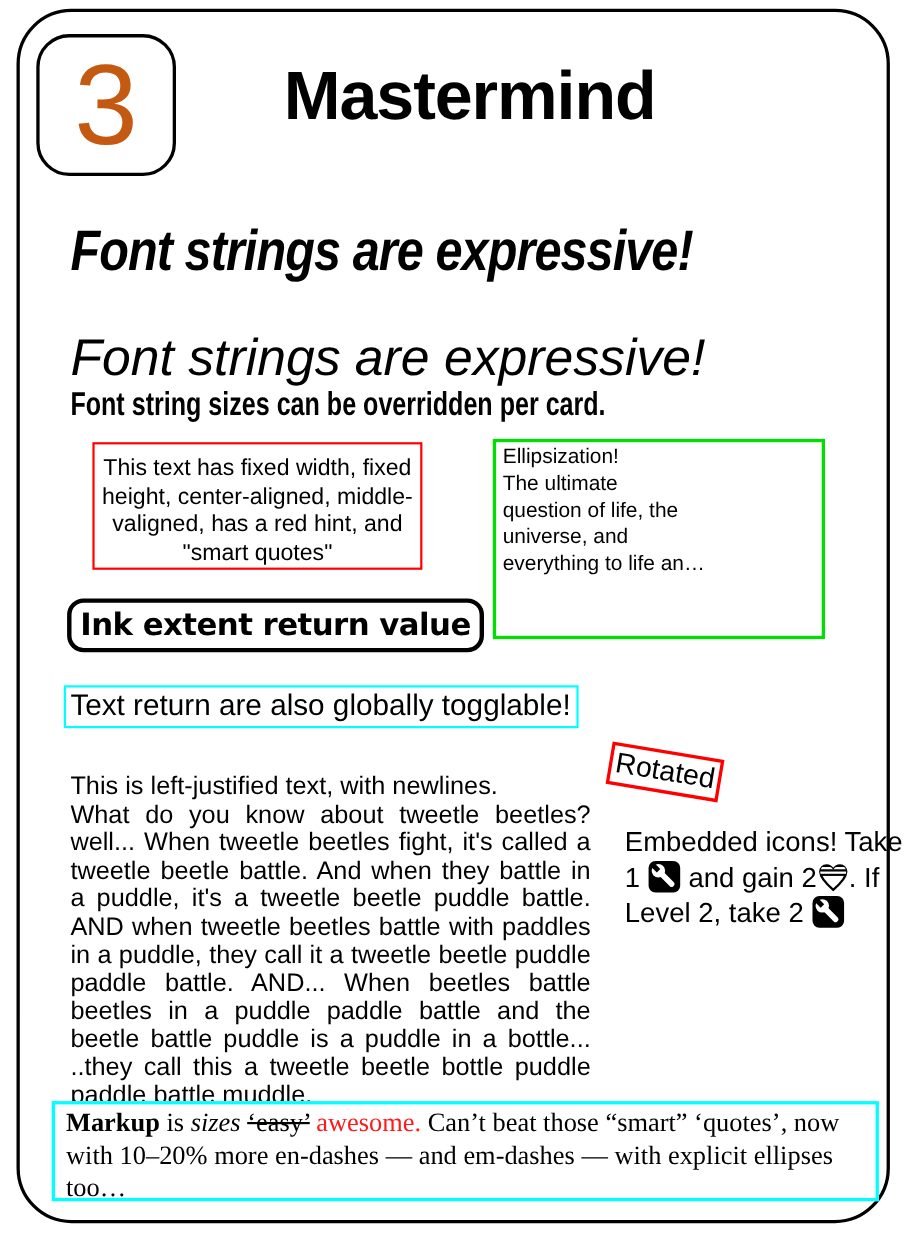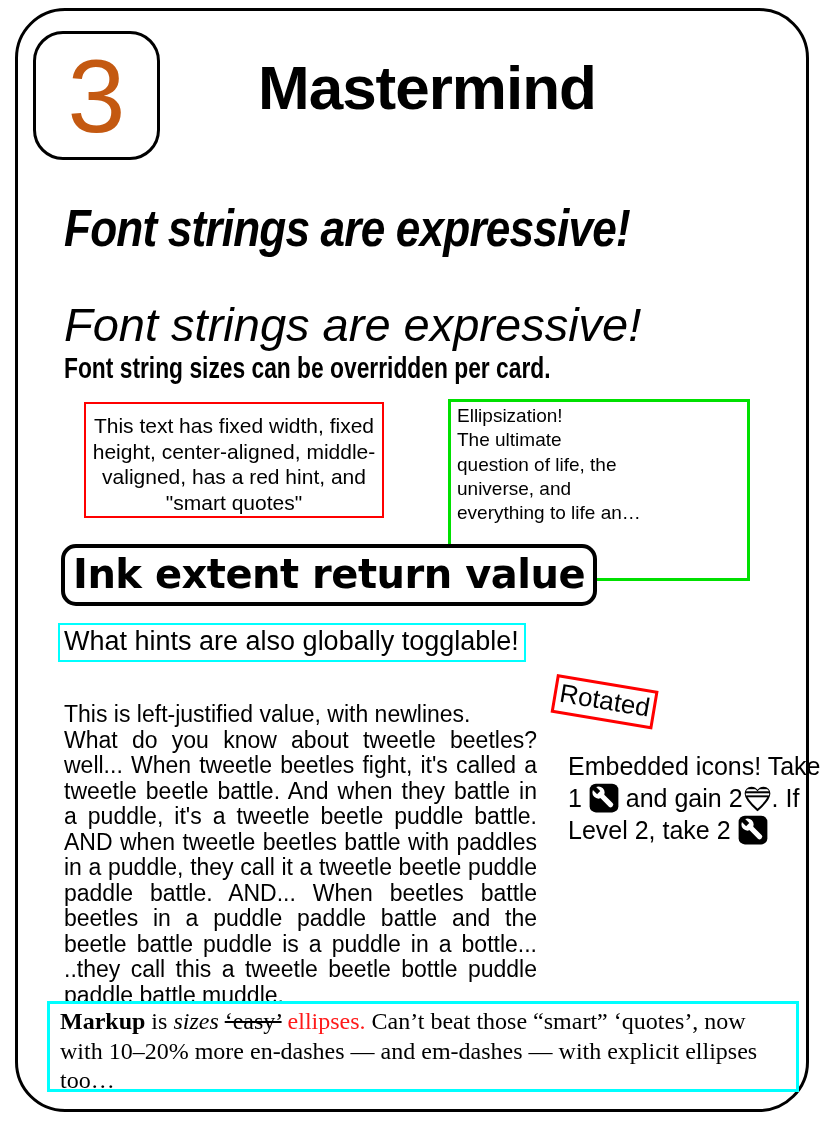"Ink extent return value" .ink-extent-box { font-size: 40px -> 28px }
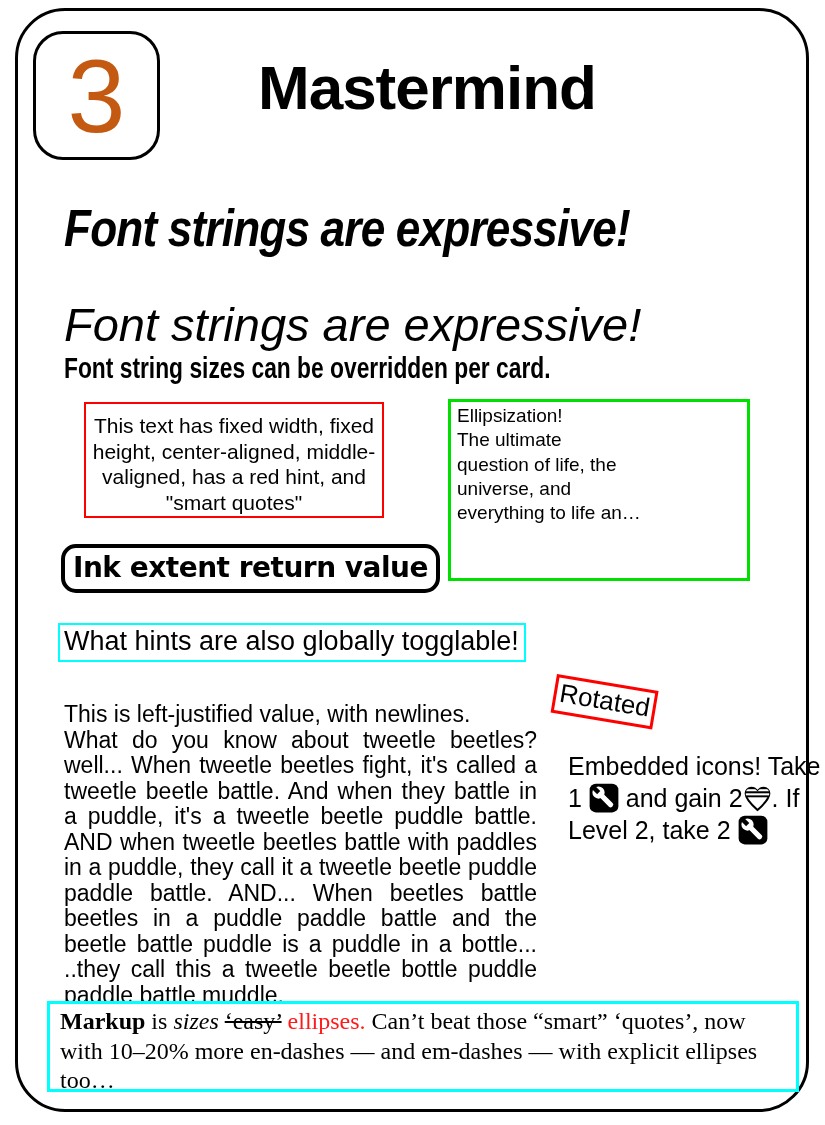"What hints are also globally" span { text: What hints -> Text return }
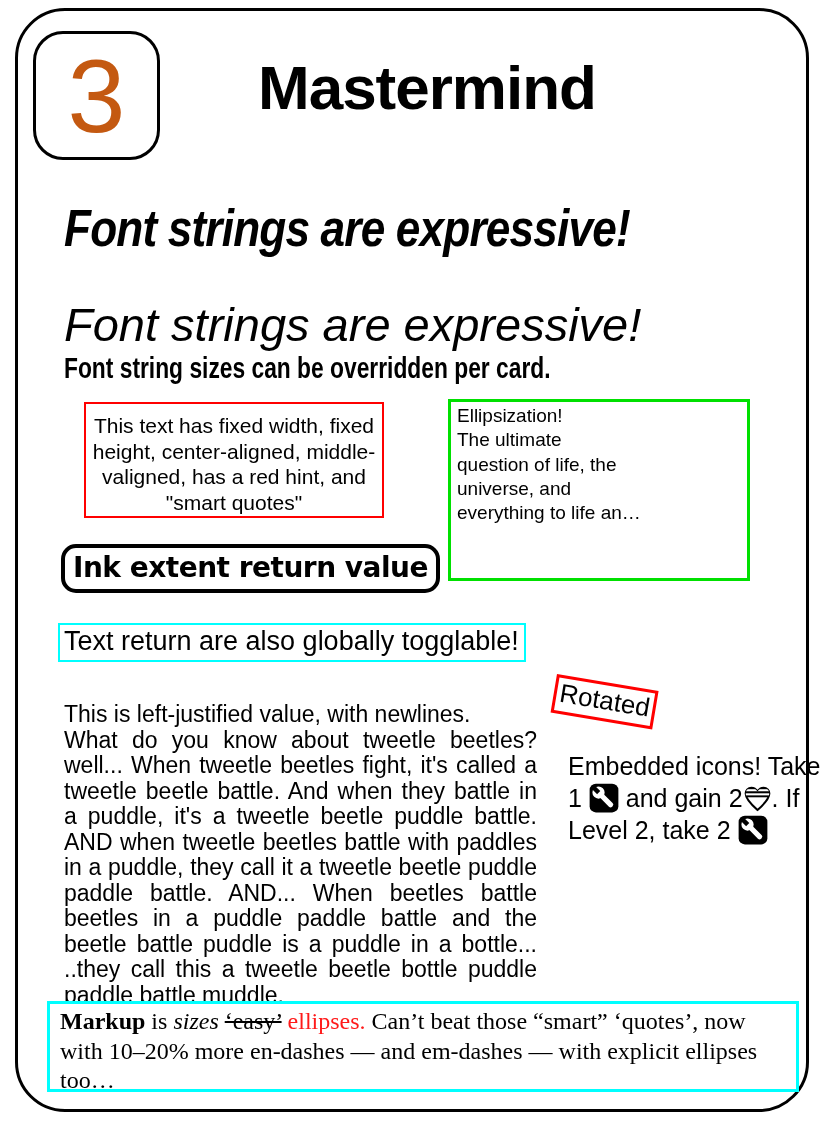"This is left-justified value, with" div.para-first { text: value -> text }
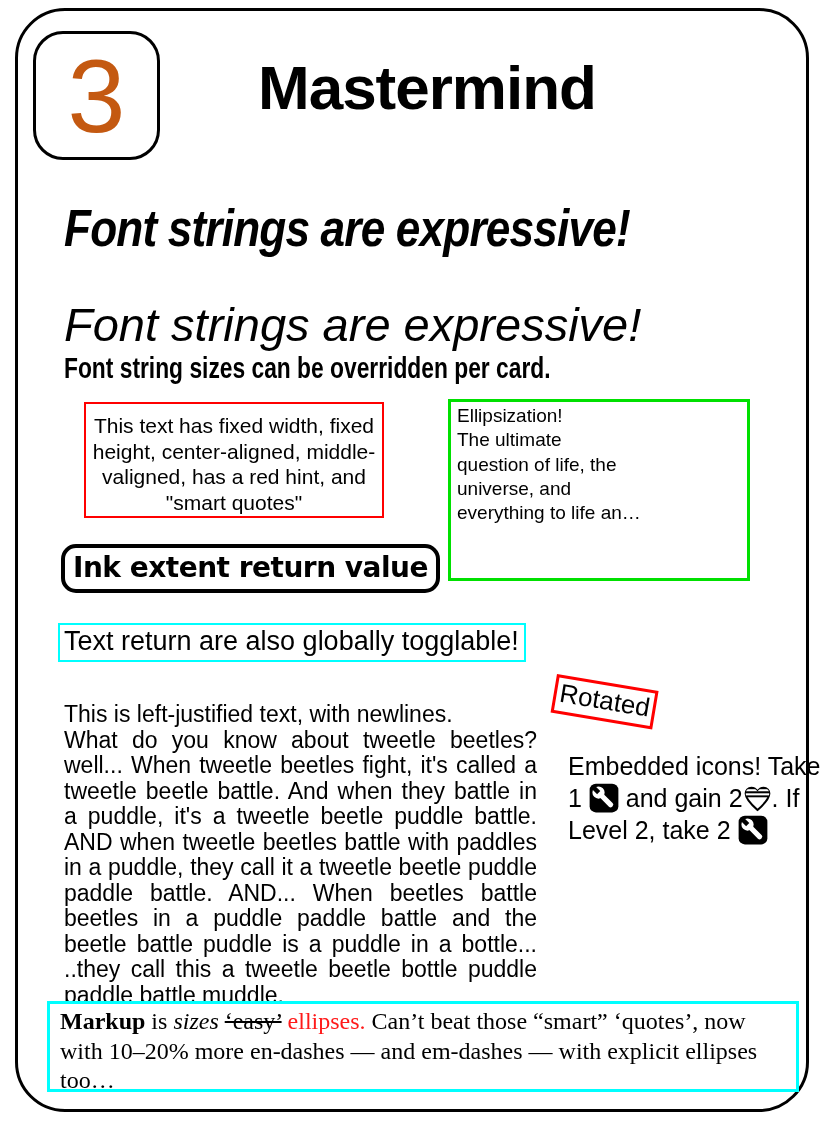"ellipses." span.seg-red { text: ellipses -> awesome }
